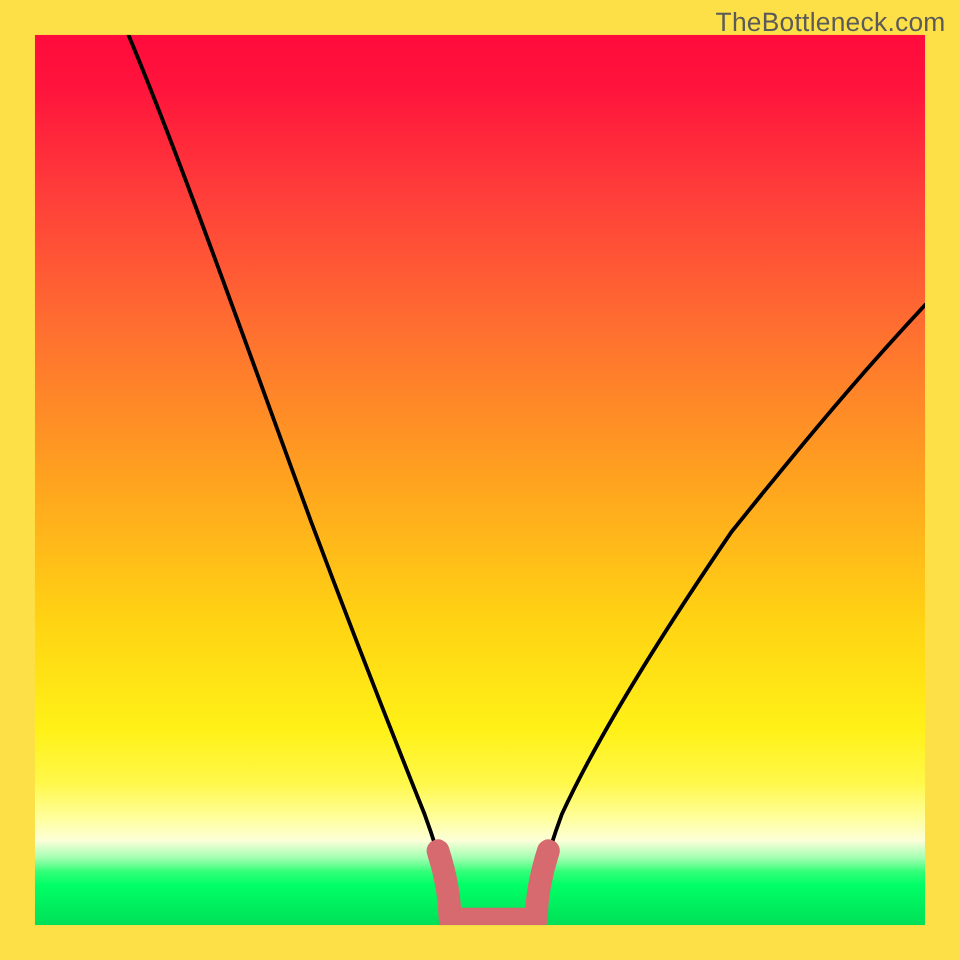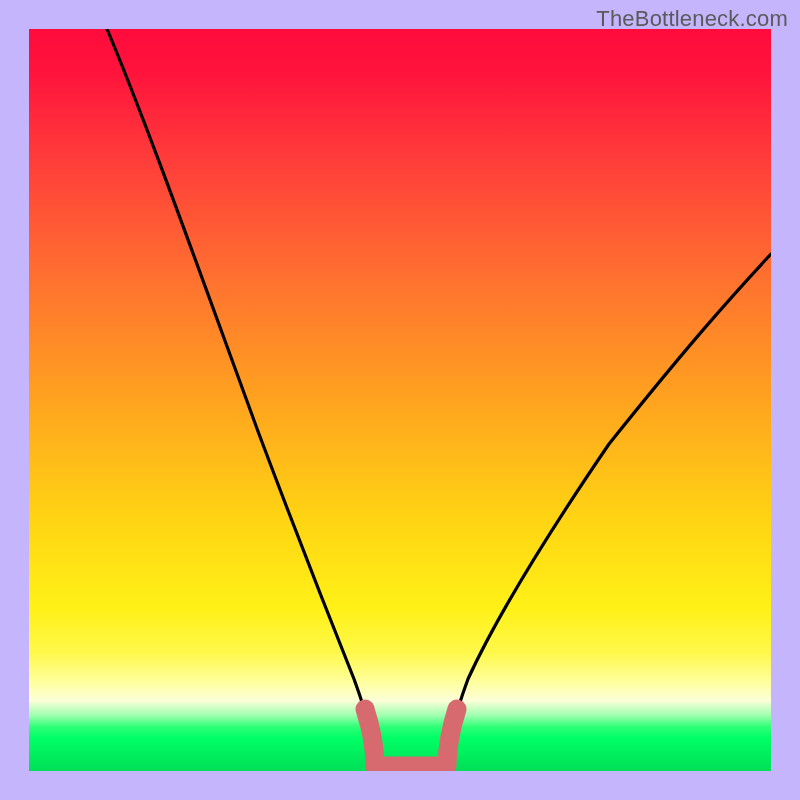"TheBottleneck.com" .frame { background: #c4b5fd -> #fde047 }
